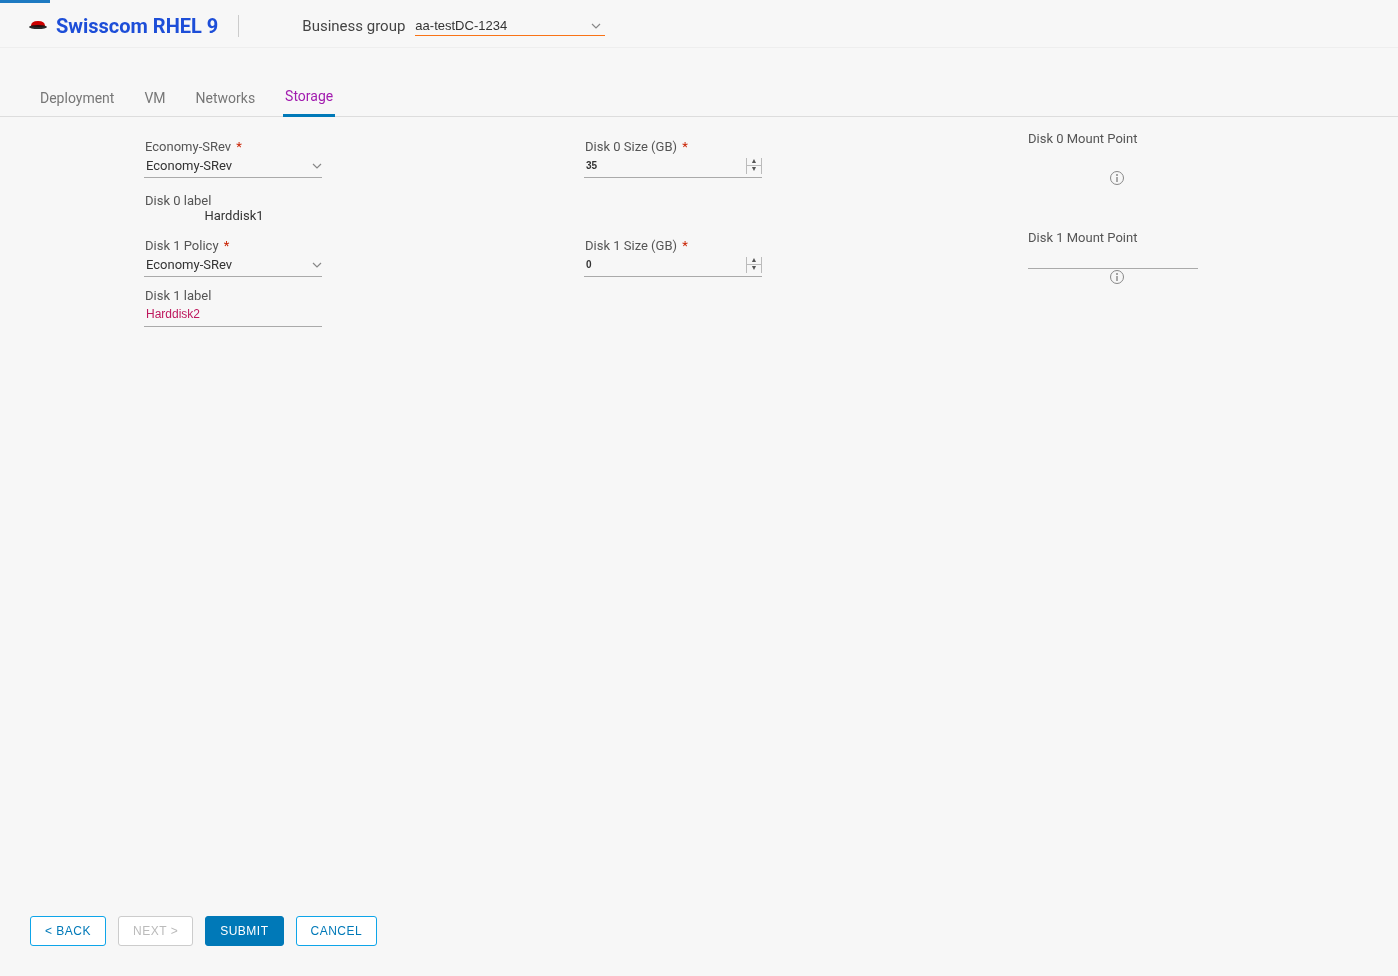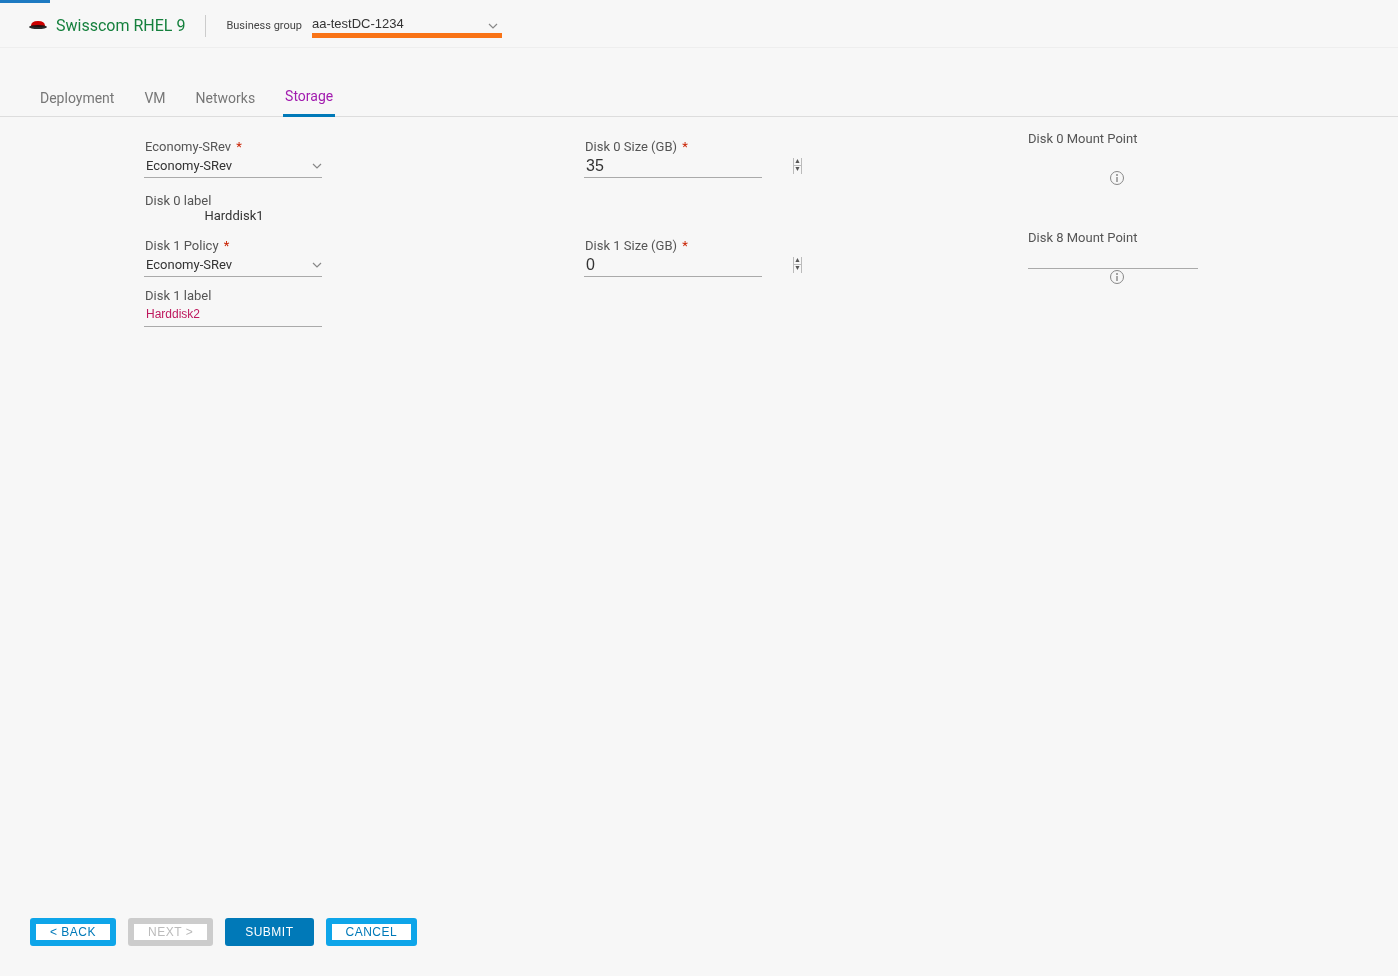"Swisscom RHEL 9" .title { color: #15803d -> #1d4ed8; font-size: 16px -> 20px; font-weight: 400 -> 700 }
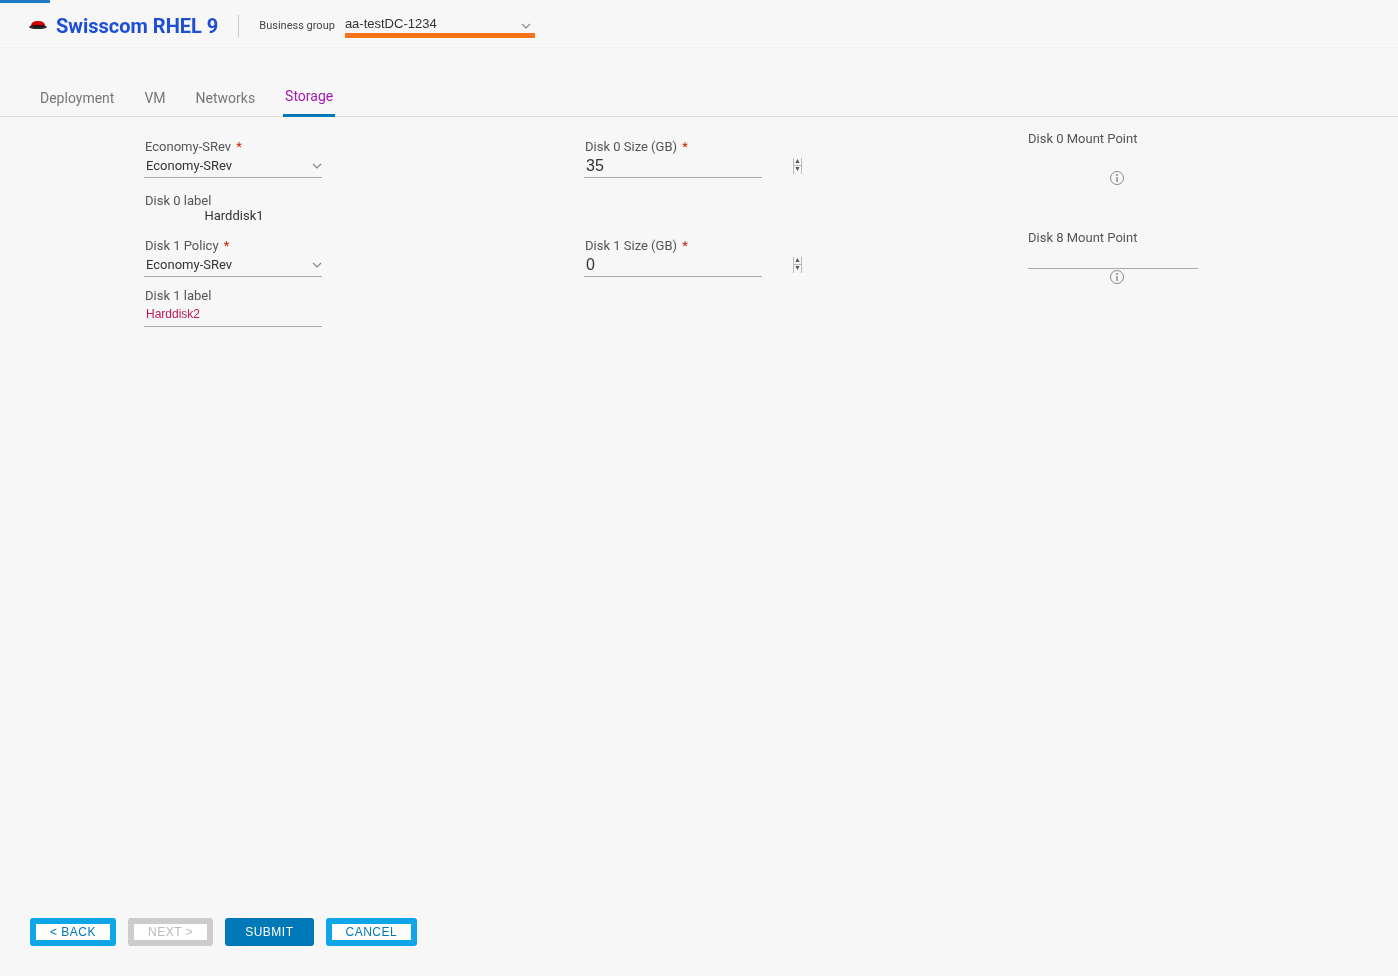"Business group" .bg-label { font-size: 11px -> 15px; margin-left: none -> 43px }
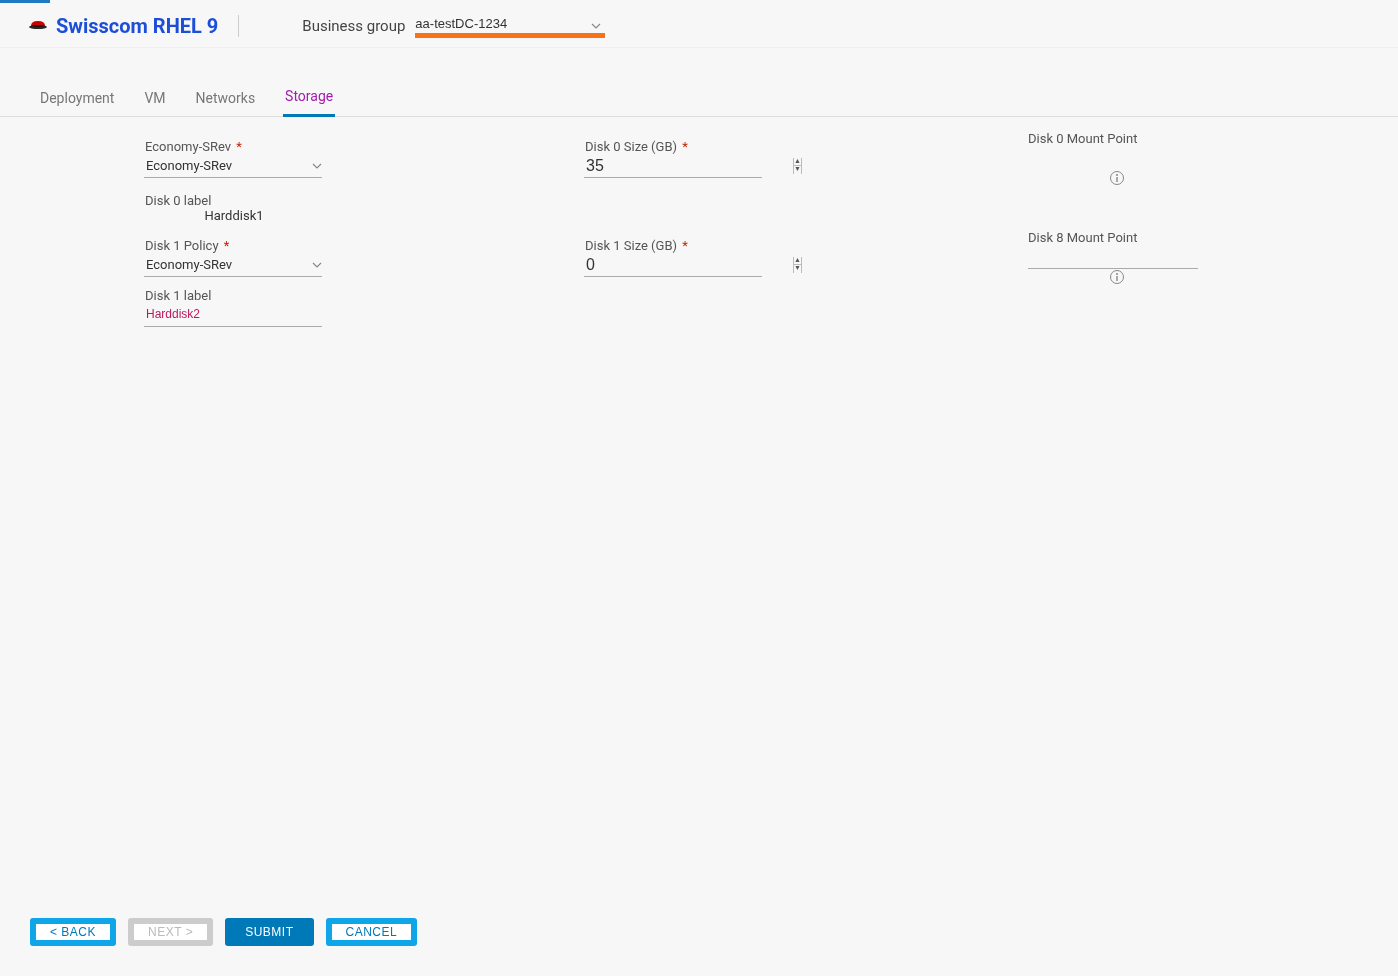"aa-testDC-1234" .bg-select { border-bottom: 5px solid #f97316 -> 1px solid #f97316 }
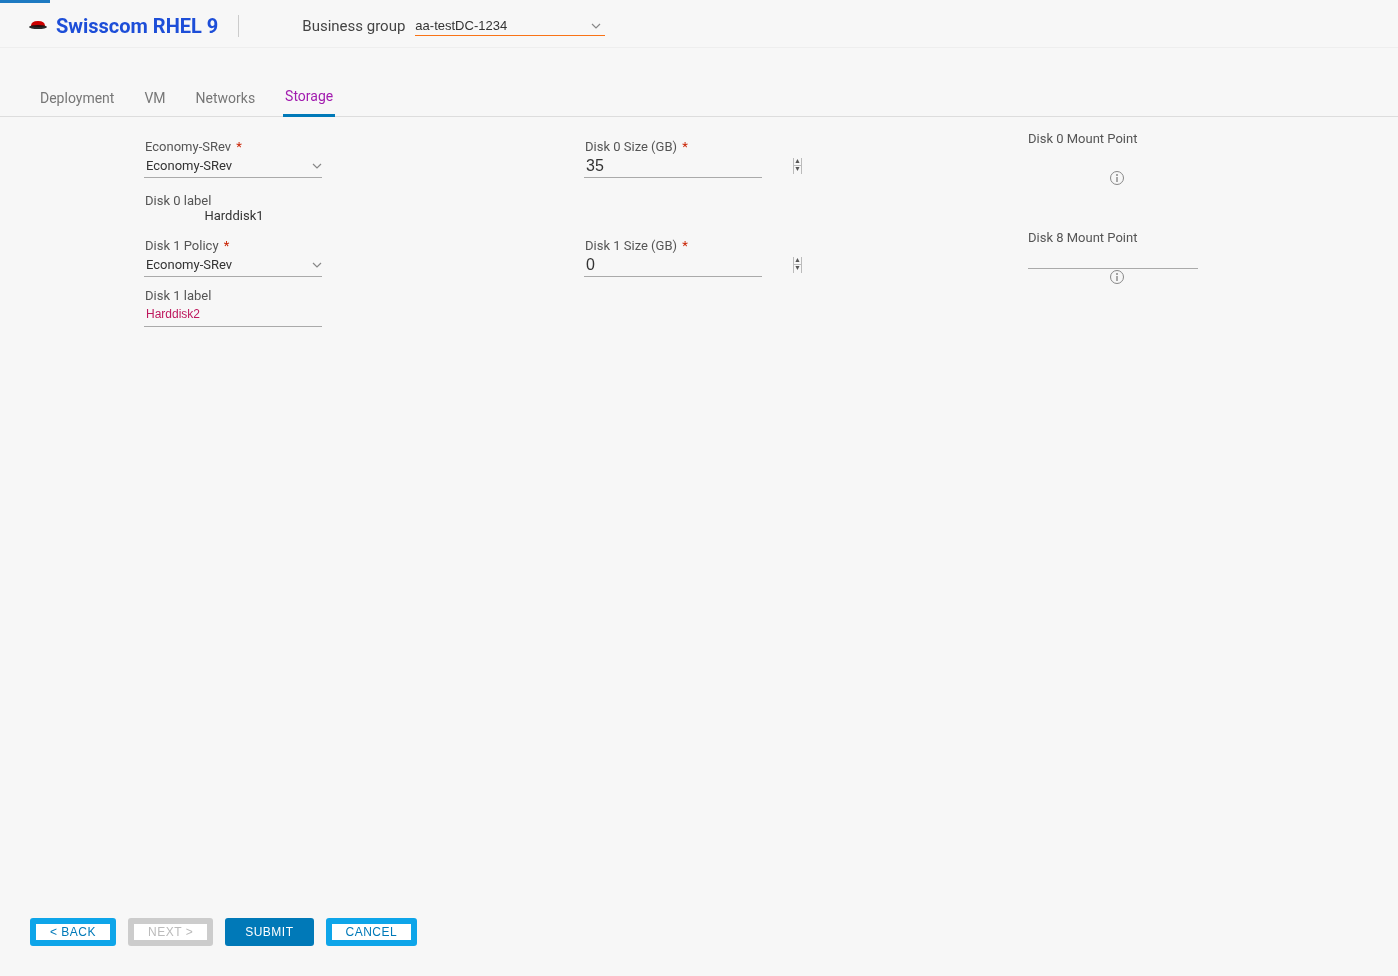"35" .num-value { font-size: 16px -> 10px; font-weight: none -> bold }
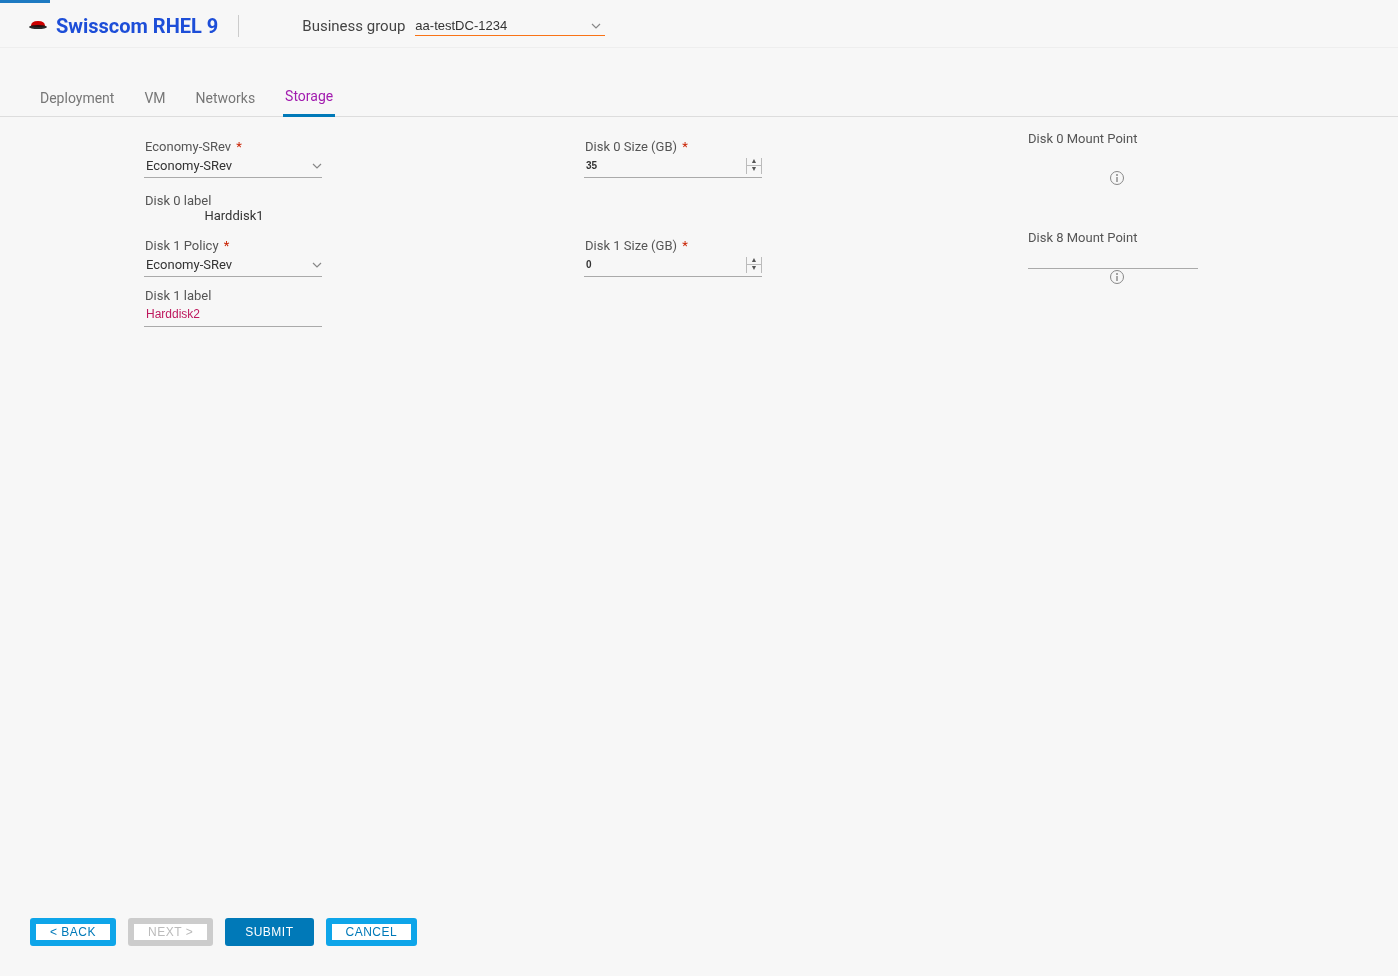"Disk 8 Mount Point" div.label { text: 8 -> 1 }
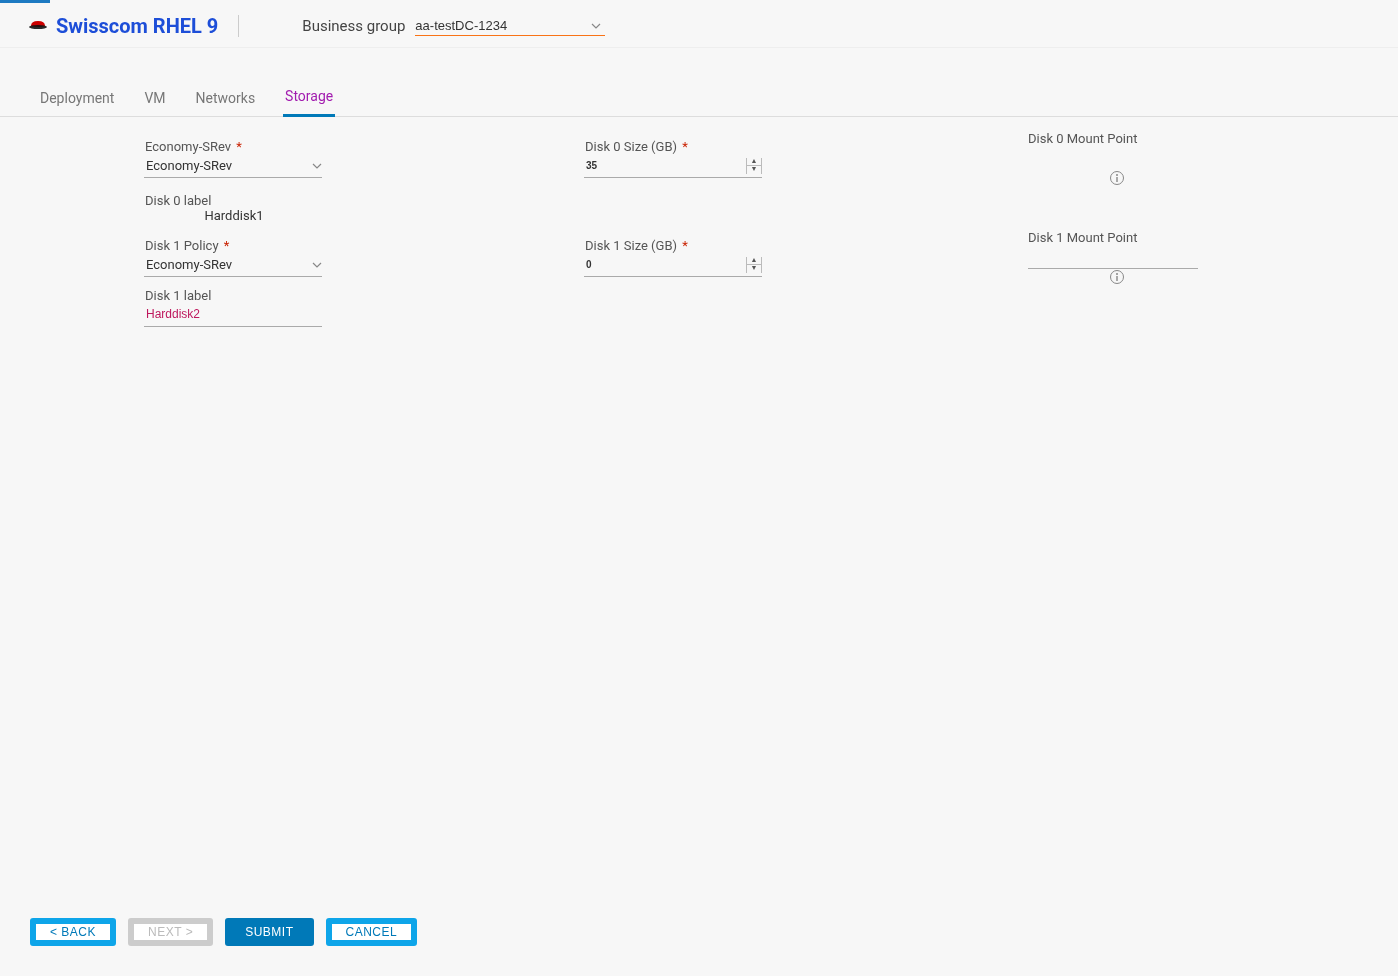"< BACK" .btn { border: 6px solid #0ea5e9 -> 1px solid #0ea5e9; padding: 1px 14px -> 7px 14px }
